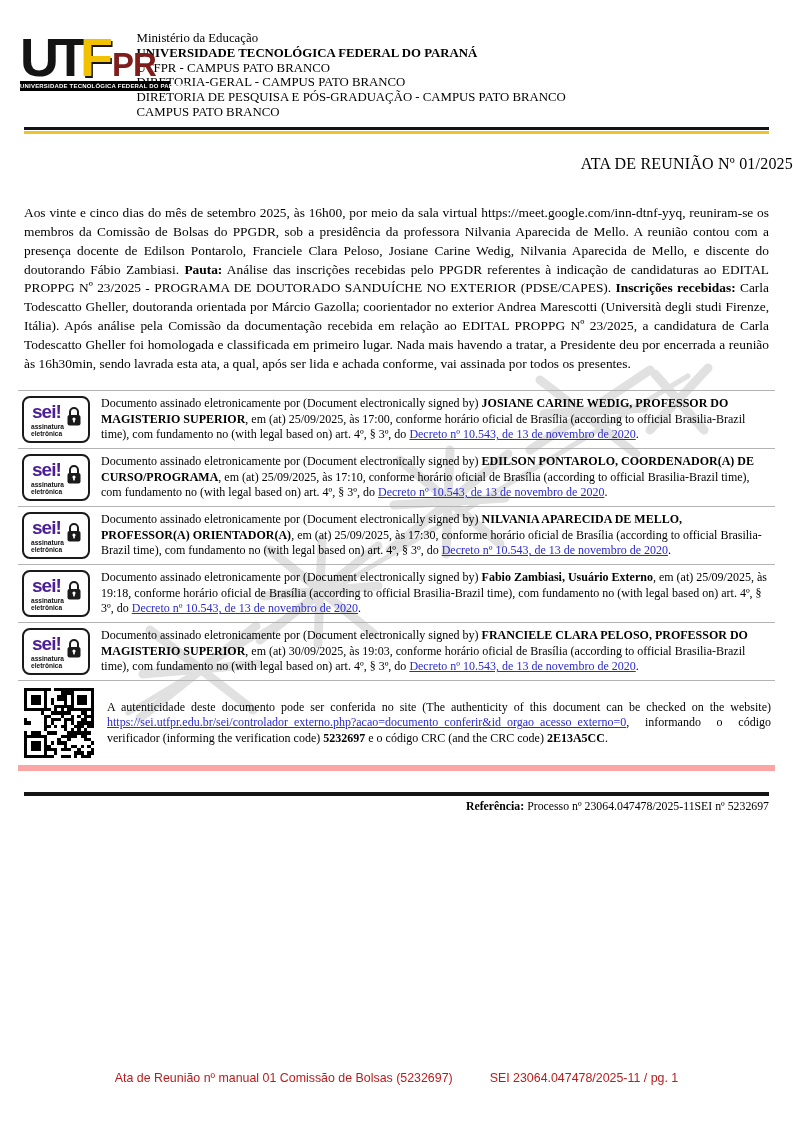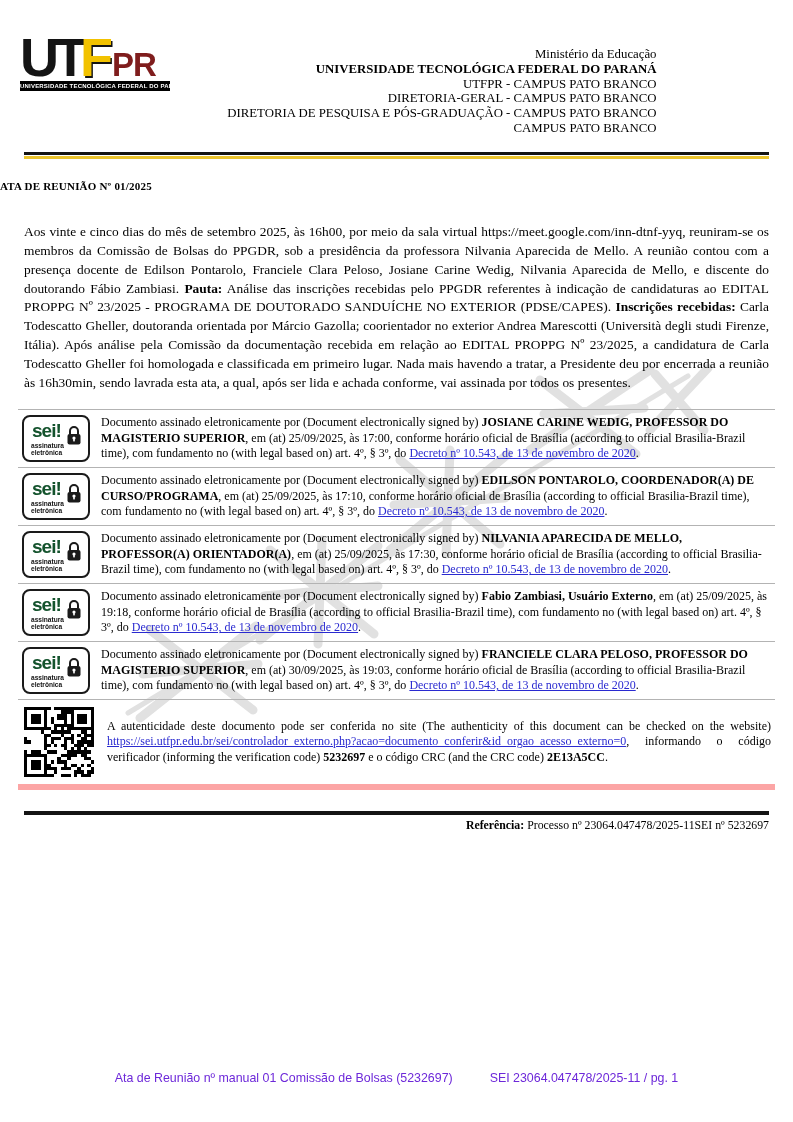"Ministério da Educação" .header-lines { margin: 16px auto -> 0 auto; text-align: right -> left }
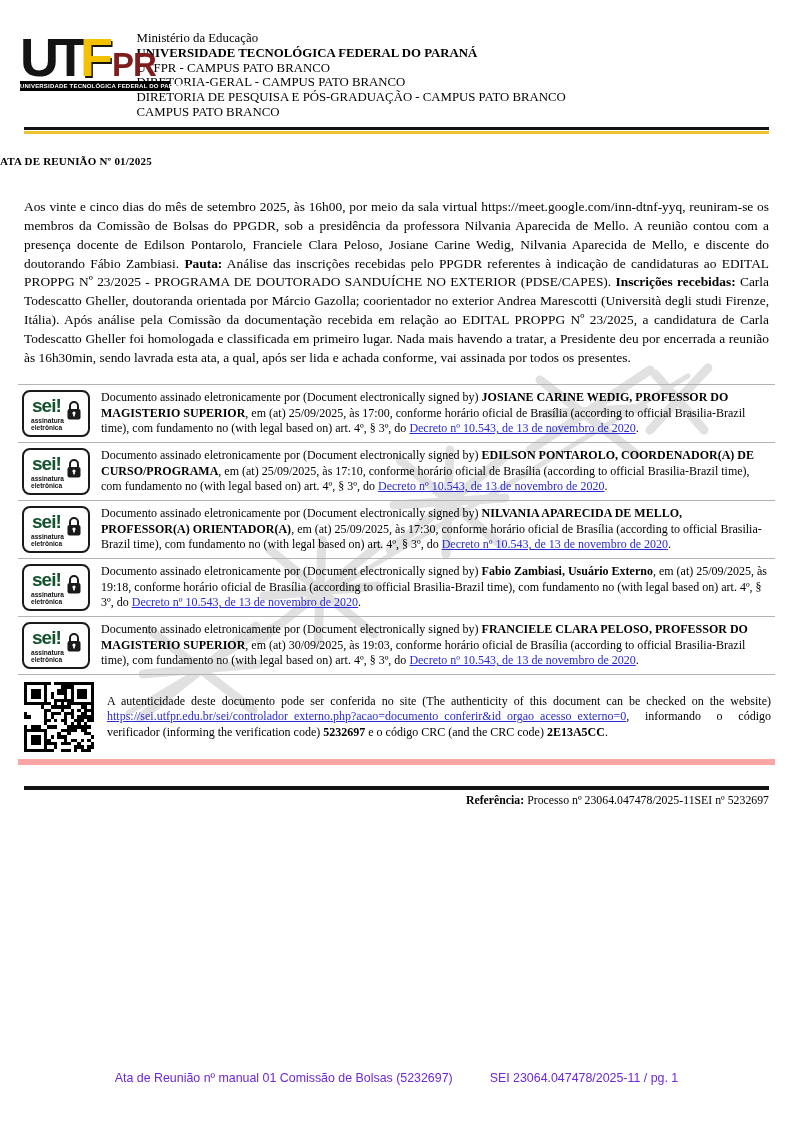"ATA DE REUNIÃO Nº 01/2025" .title { font-size: 11px -> 16px; font-weight: bold -> normal; text-align: left -> right }
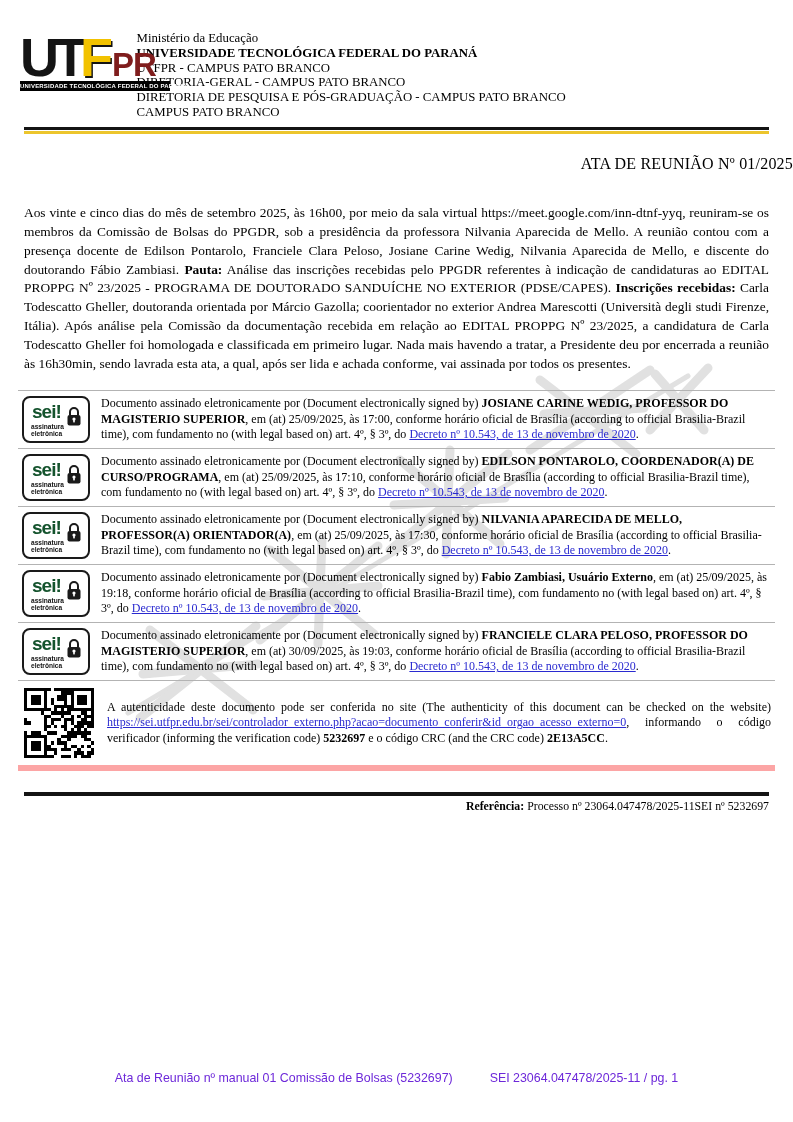"sei!" .sei-word { color: #14532d -> #4c1d95 }
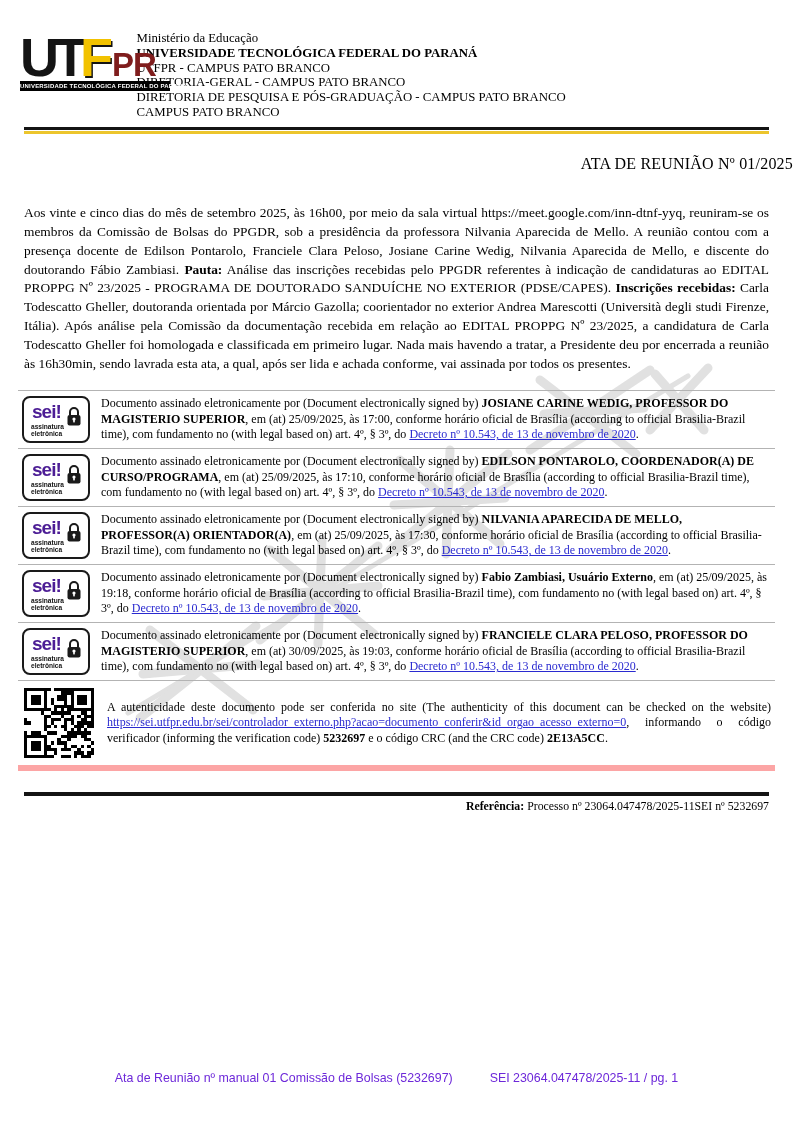"Ata de Reunião nº manual" .page-footer { color: #6d28d9 -> #b91c1c }
